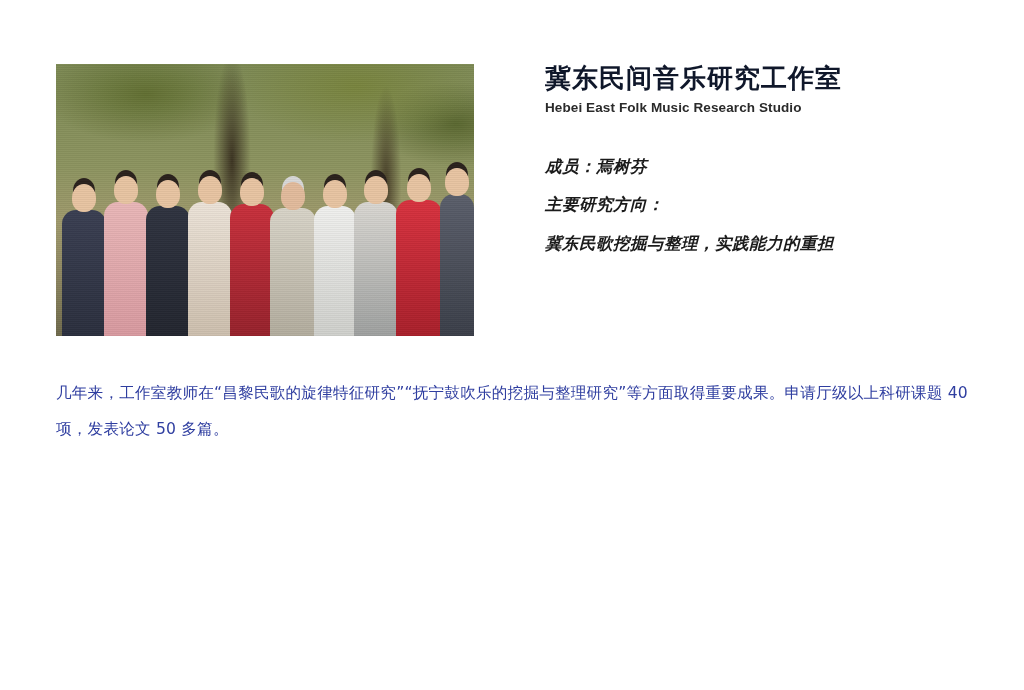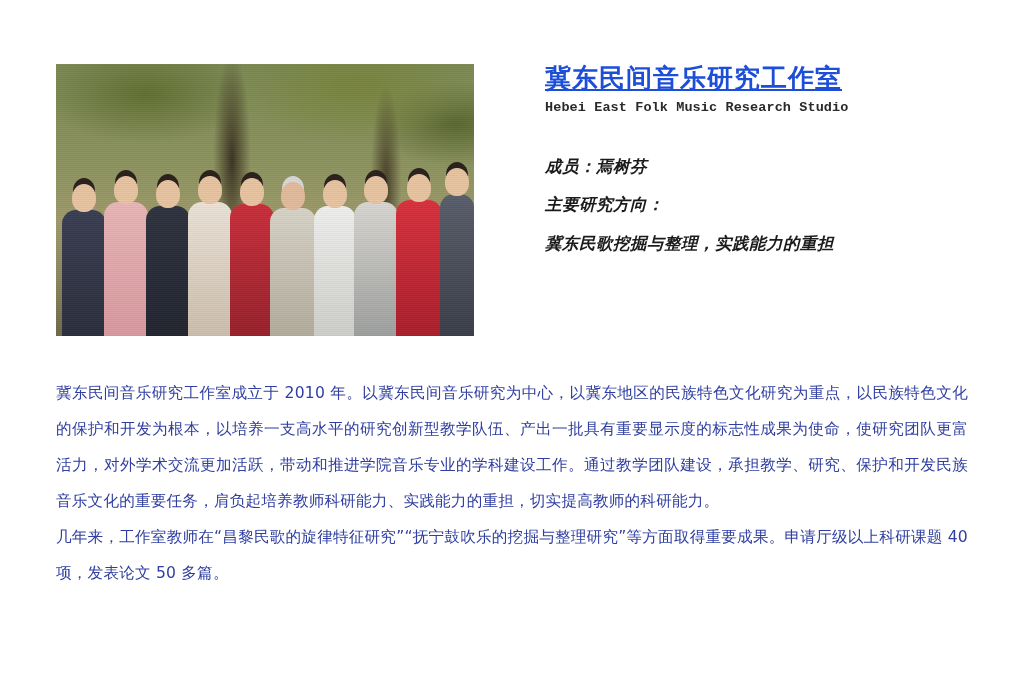"冀东民间音乐研究工作室" .title-cn { color: #1d4ed8 -> #0f172a; text-decoration: underline -> none }
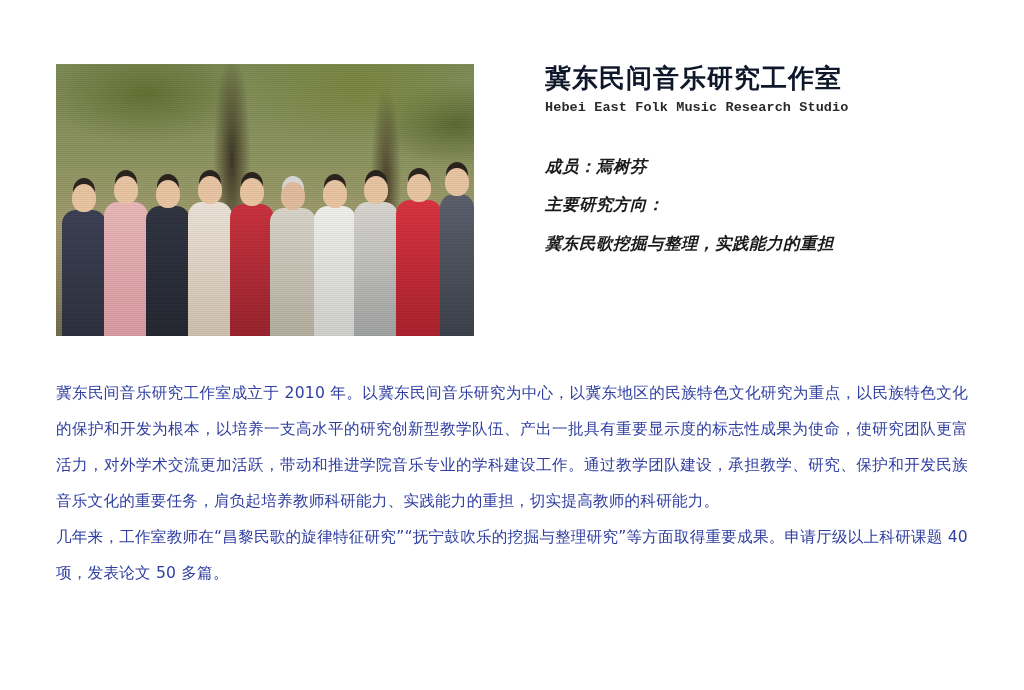"Hebei East Folk Music Research" .title-en { font-family: Liberation Mono, monospace -> Liberation Sans, sans-serif }
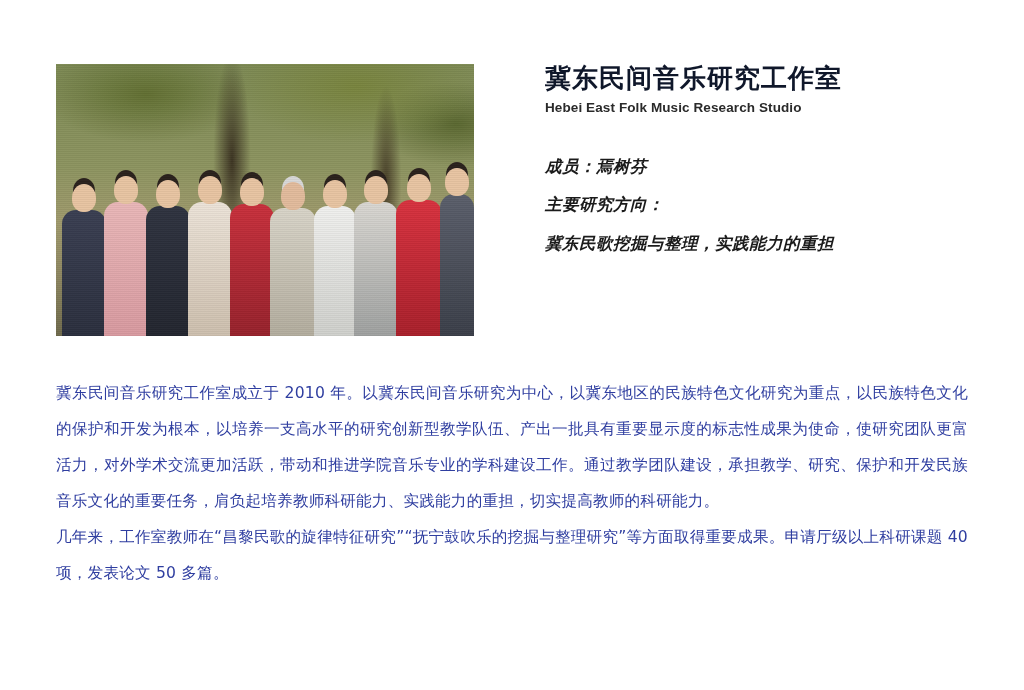"冀东民间音乐研究工作室成立于 2010" p { html: <p>冀东民间音乐研究工作室成立于 2010 年。以冀东民间音乐研究为中心，以冀东地区的民族特色文化研究为重点，以民族特色文化的保护和开发为根本，以培养一支高水平的研究创新型教学队伍、产出一批具有重要显示度的标志性成果为使命，使研究团队更富活力，对外学术交流更加活跃，带动和推进学院音乐专业的学科建设工作。通过教学团队建设，承担教学、研究、保护和开发民族音乐文化的重要任务，肩负起培养教师科研能力、实践能力的重担，切实提高教师的科研能力。</p> -> none }
